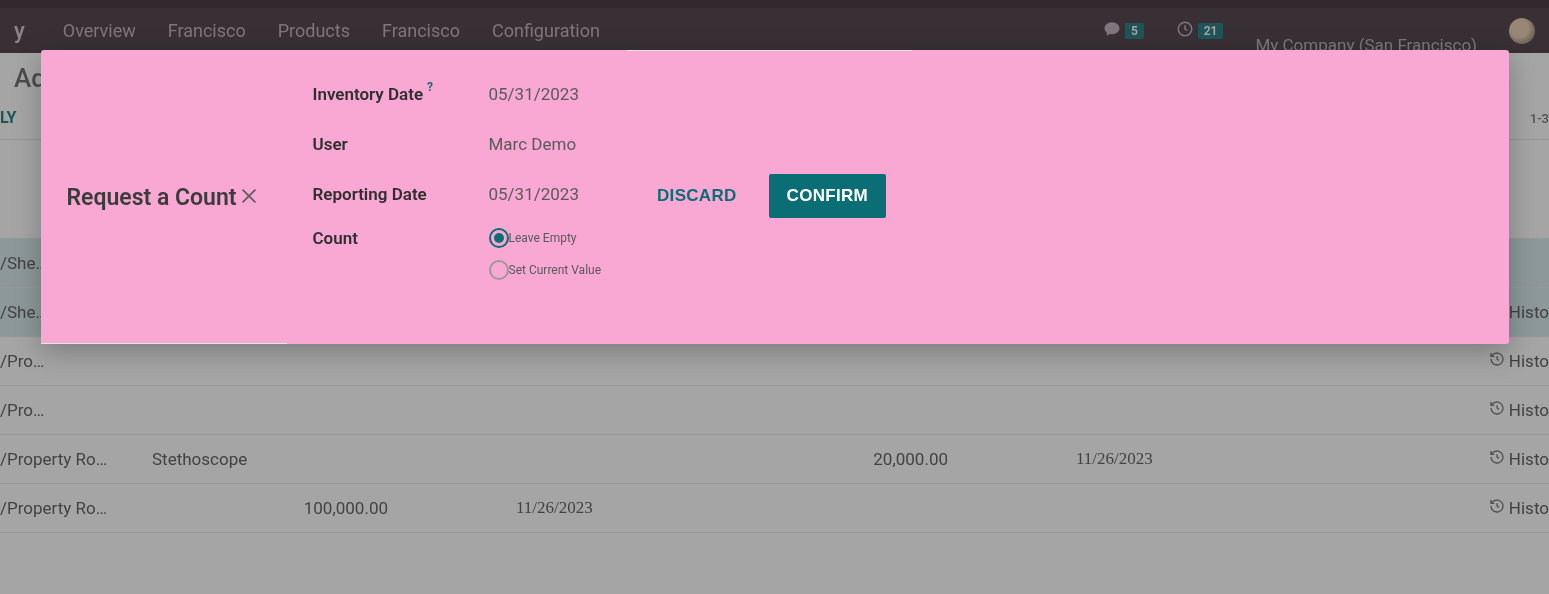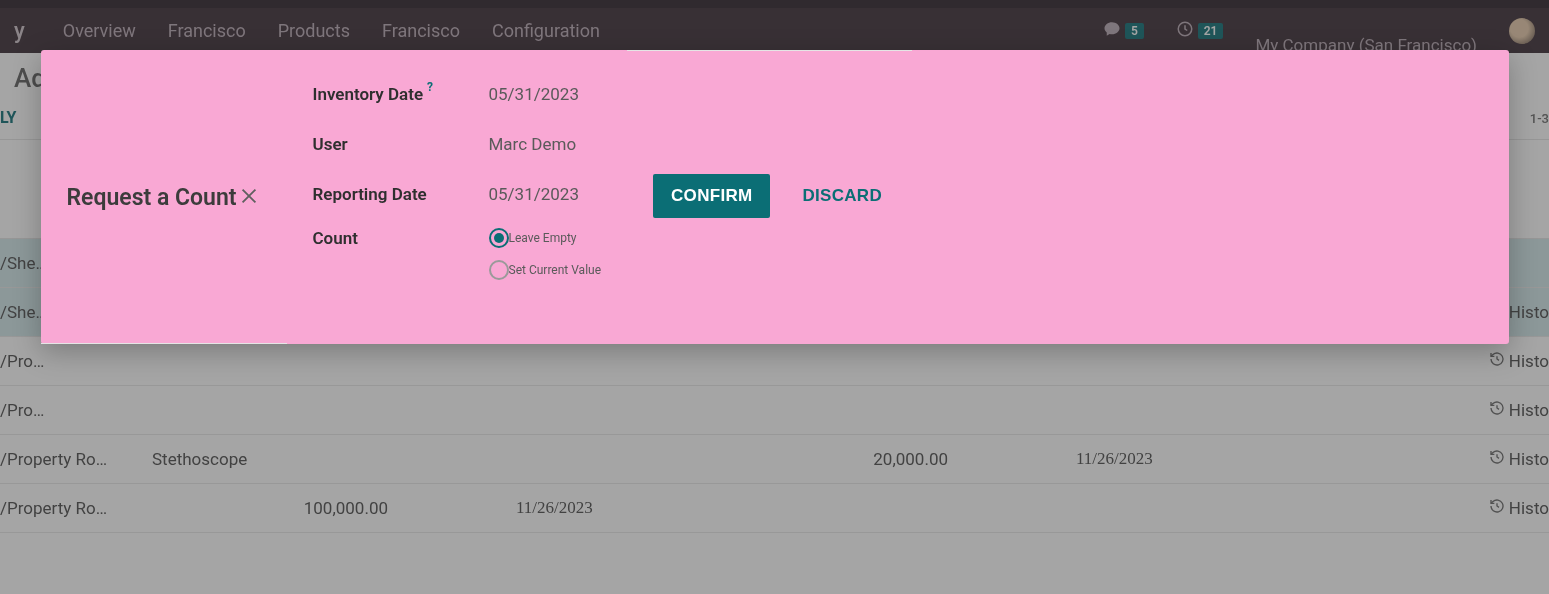"CONFIRM" button.btn { order: before "DISCARD" -> after "DISCARD" }
